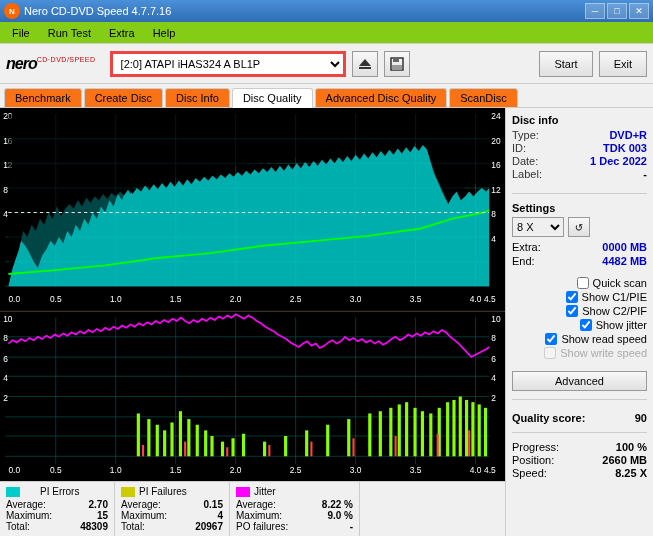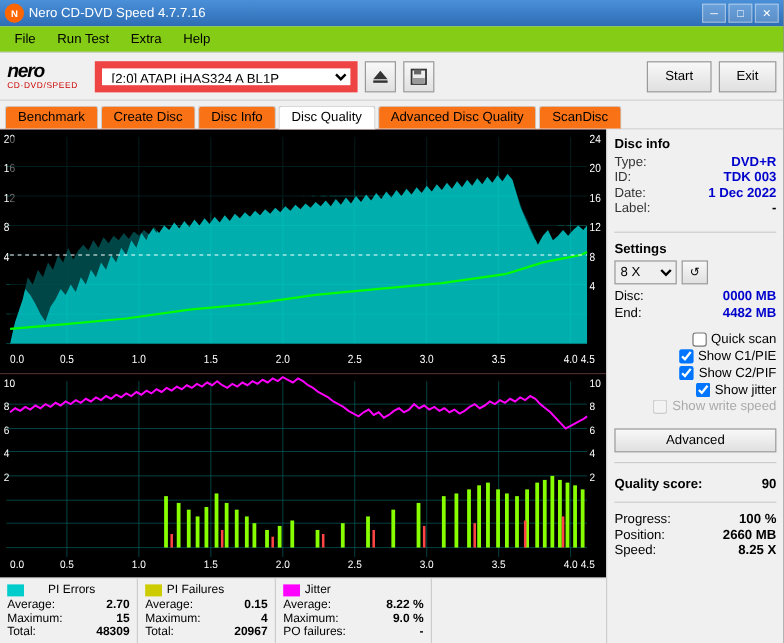"nero" .nero-logo { flex-direction: column -> row }
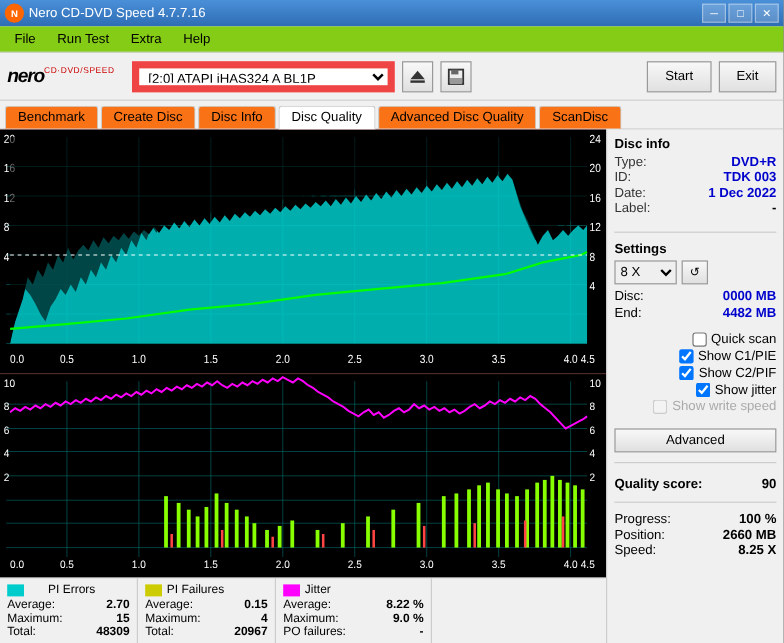"[2:0] ATAPI iHAS324 A BL1P" .drive-select { border: 6px solid #ef4444 -> 3px solid #ef4444; width: 219px -> 236px }
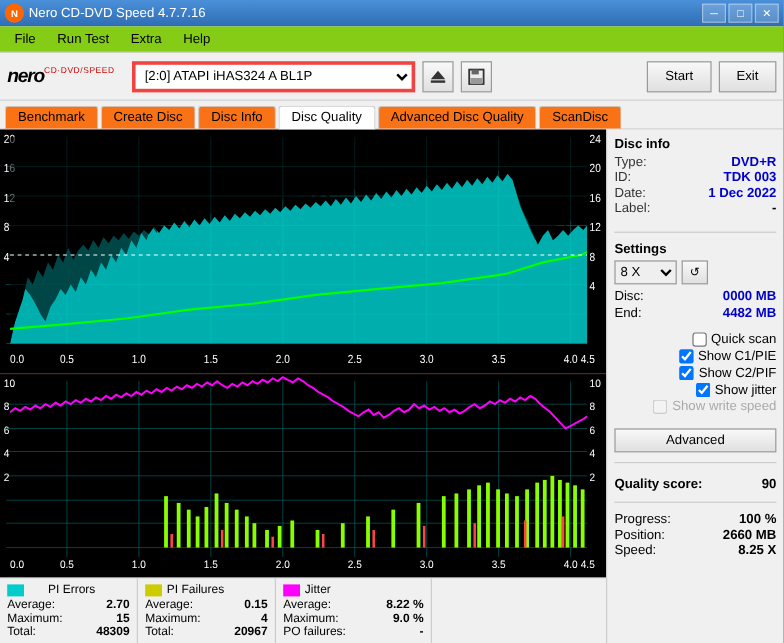"20" div { background: #b91c1c -> #f97316 }
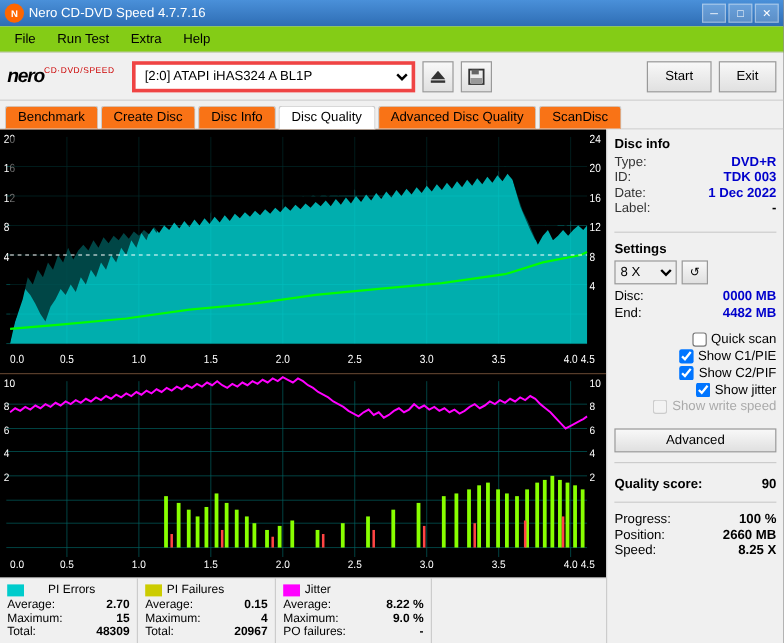"Disc:" span { text: Disc -> Extra }
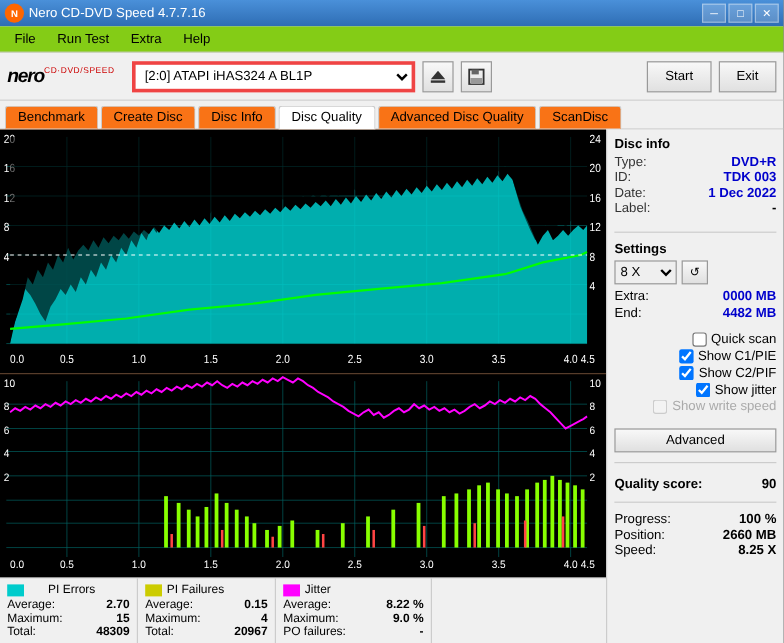"Show read speed" div.checkbox-row { html: none -> <div> <input> <label>Show read speed</label> </div> }
